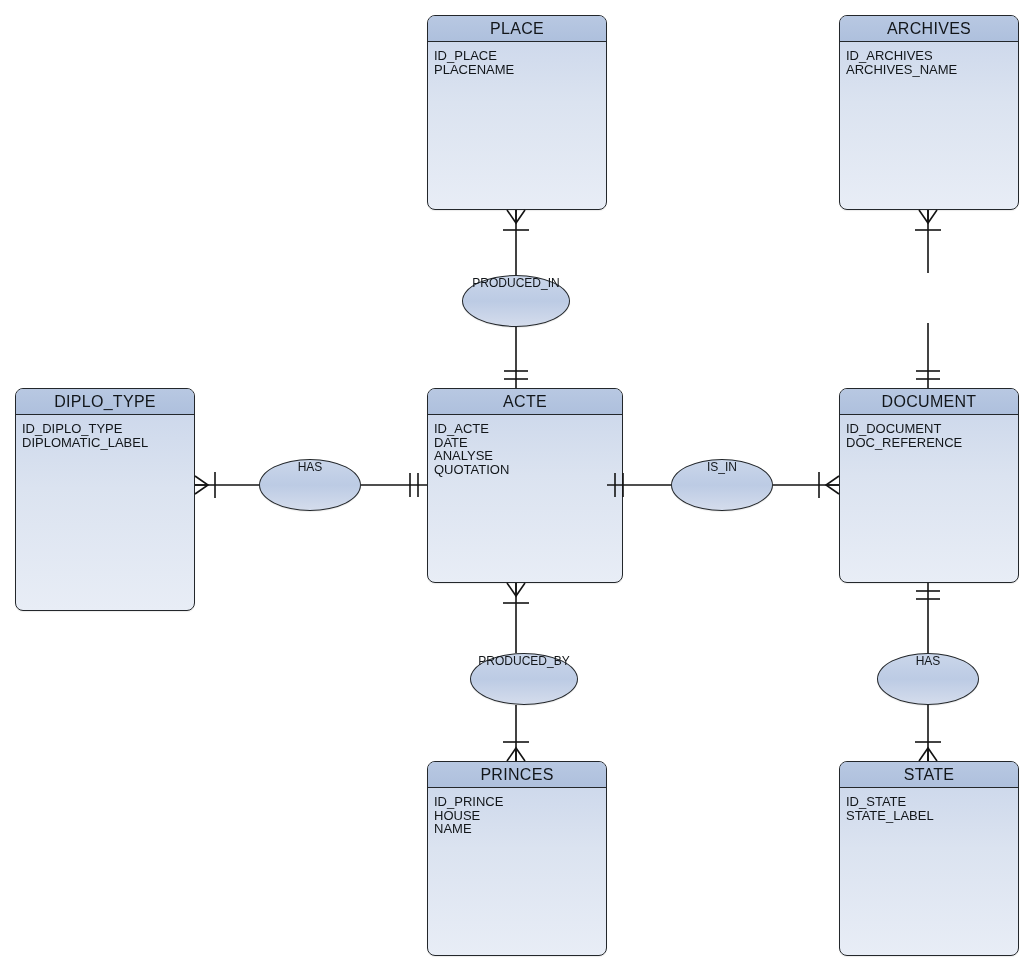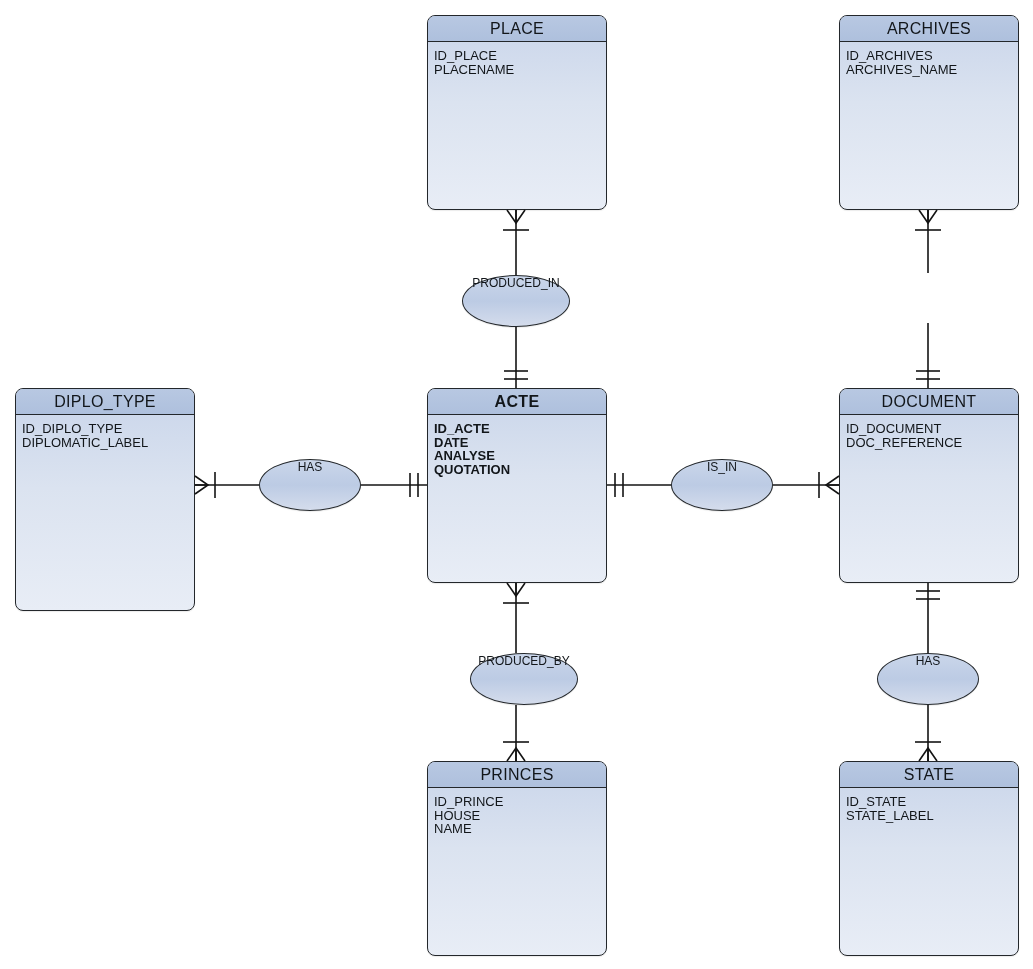"ACTE" div.entity { font-weight: bold -> none; width: 180px -> 196px }
